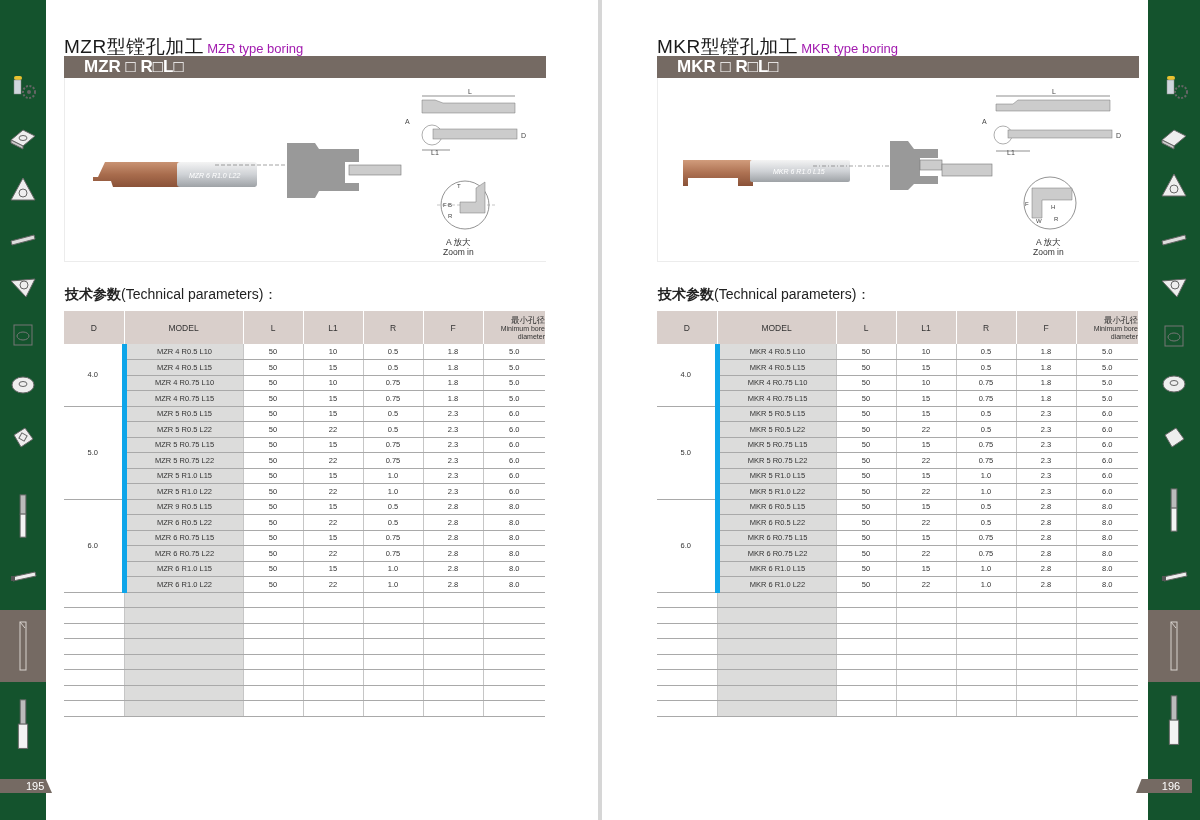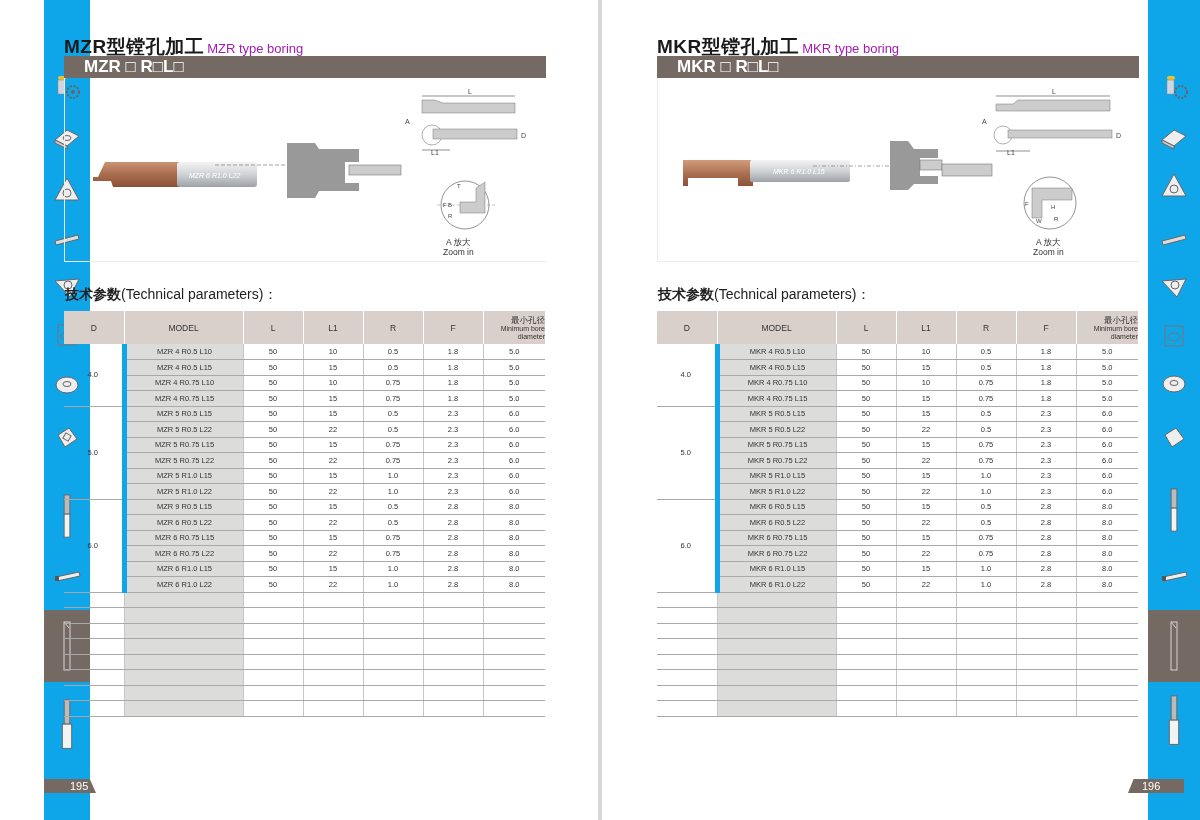"MZR型镗孔加工" .title .cn { font-weight: bold -> normal }
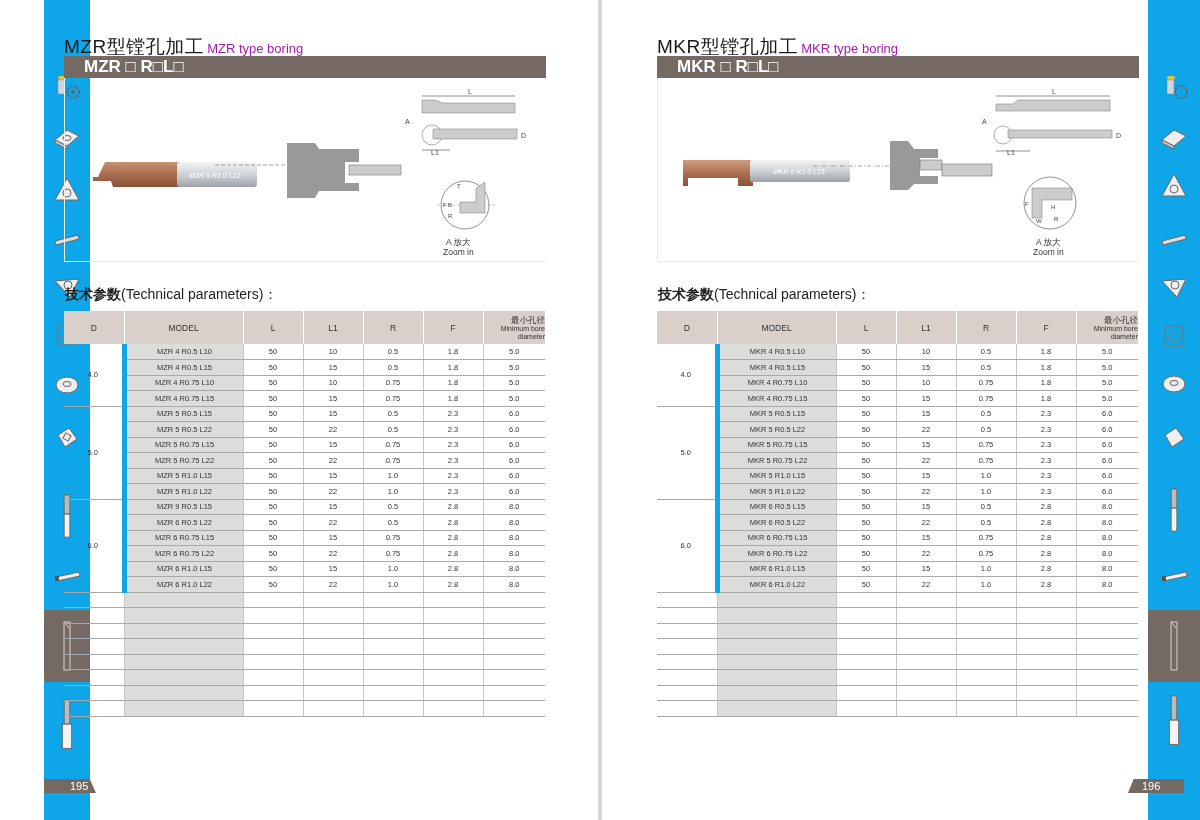"195" .sidebar { background: #0ea5e9 -> #14532d; margin-left: 44px -> none }
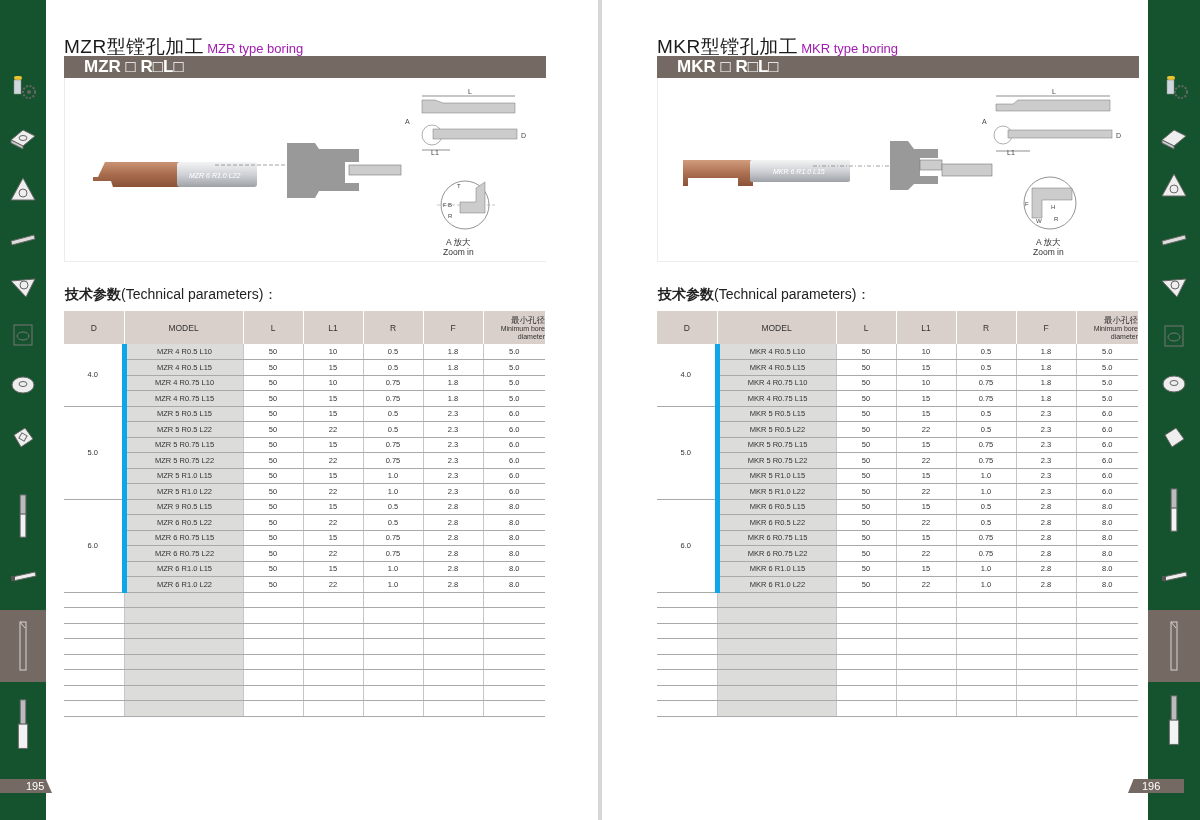"196" .page.right .page-num { right: 16px -> 8px; text-align: none -> center }
